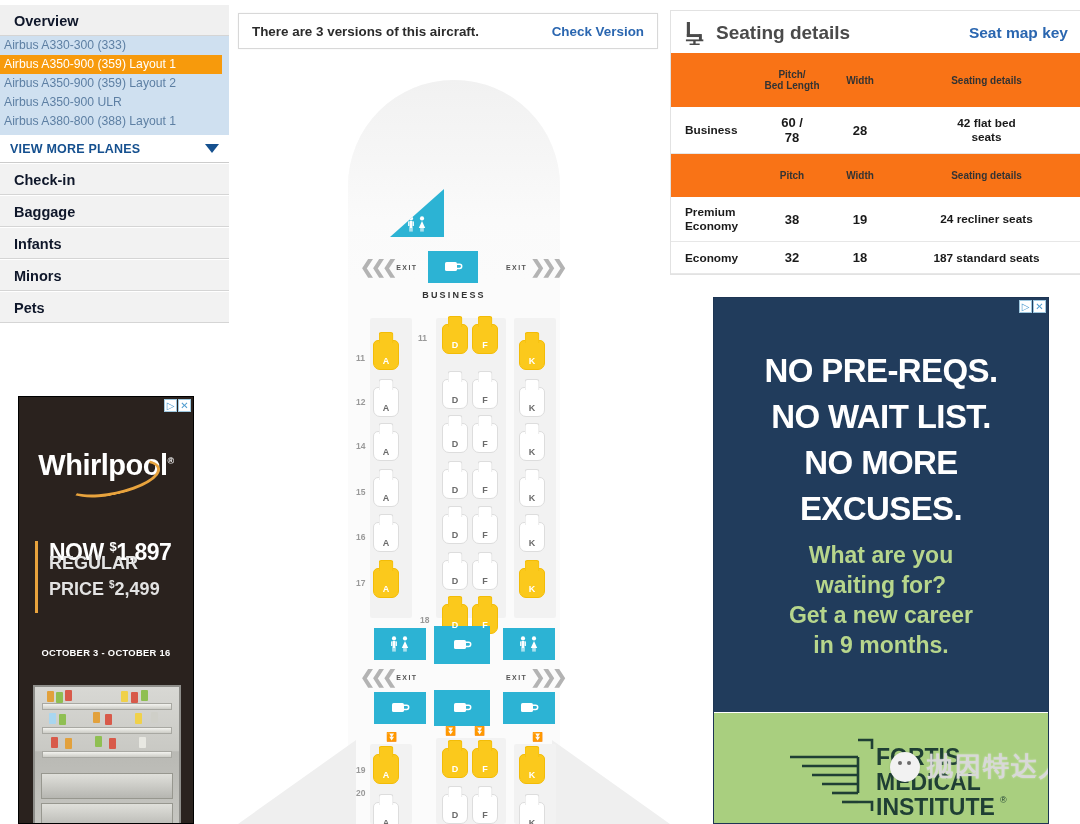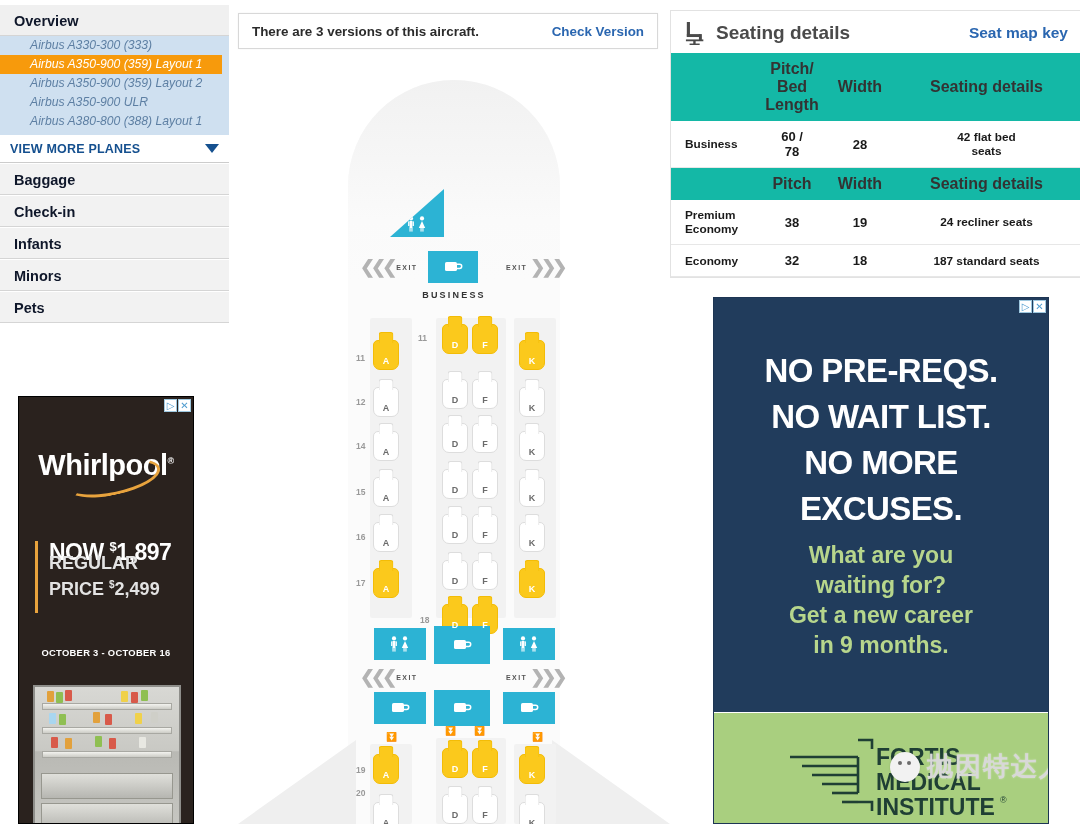"Airbus A330-300 (333)" .plane-row { font-style: italic -> none; padding-left: 30px -> 4px }
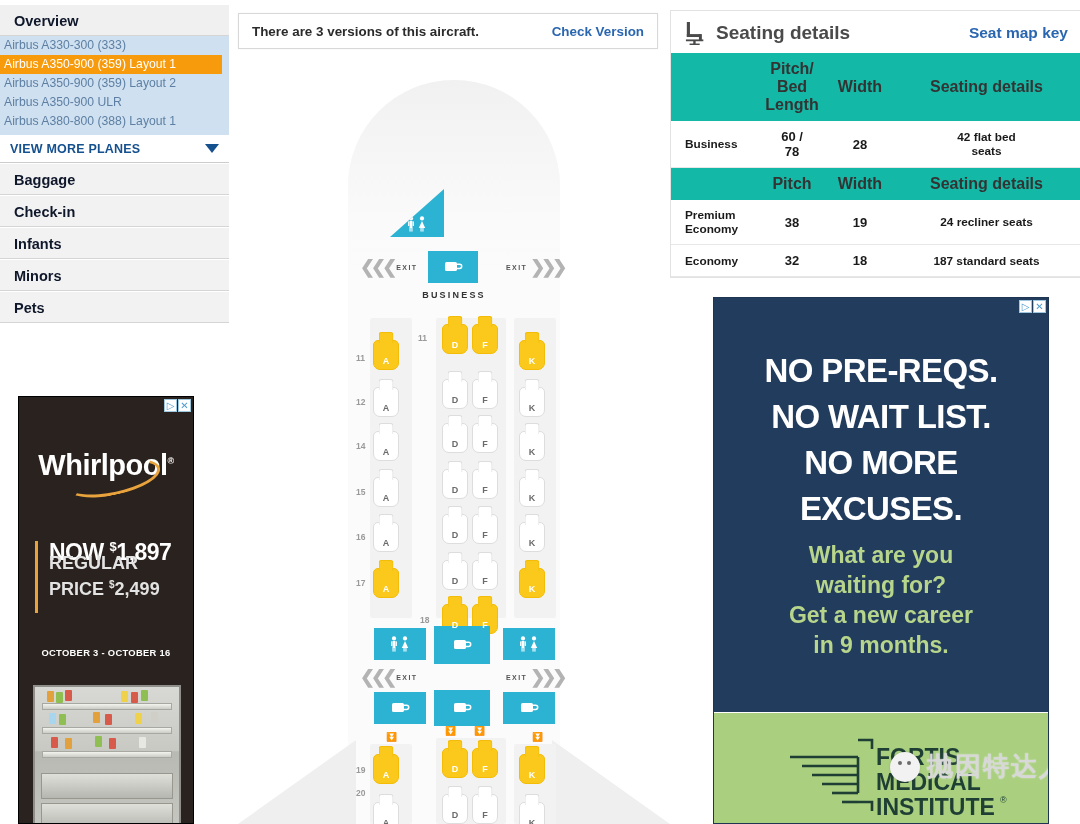"Pitch/" table.sd-table th { background: #14b8a6 -> #f97316; font-size: 16px -> 10px; padding: 7px 4px -> 16px 4px }
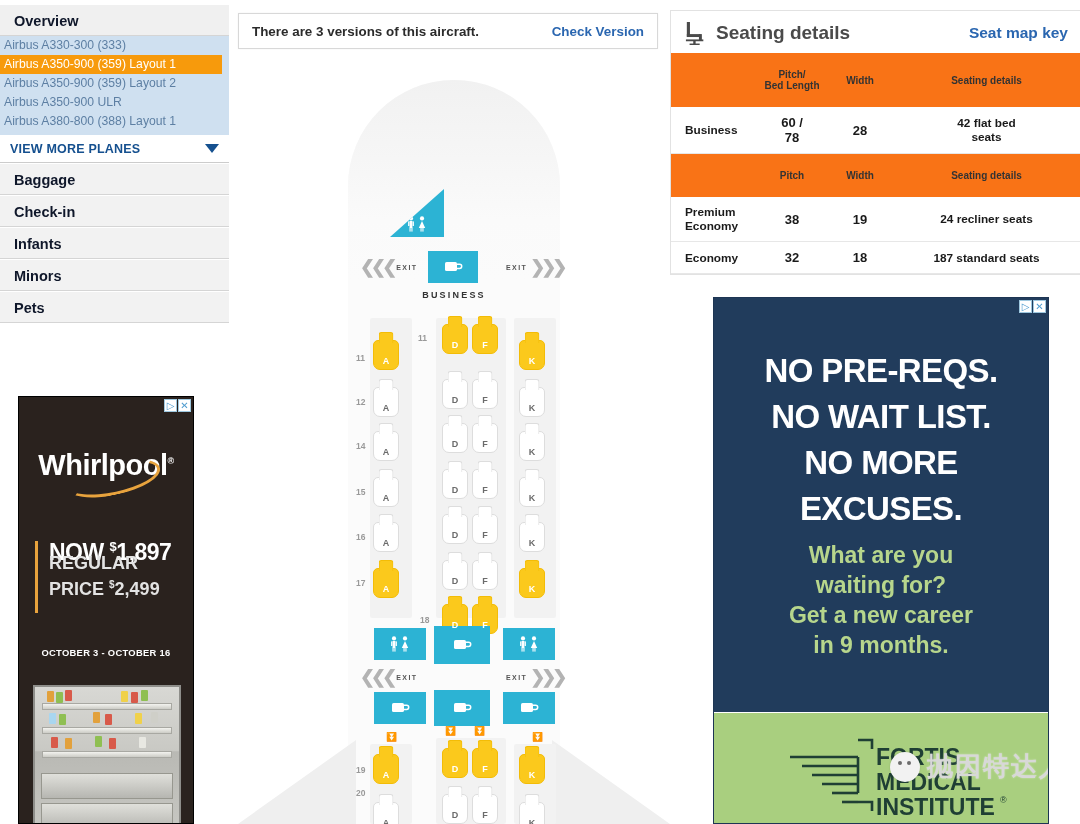"Baggage" div.nav-item { order: before "Check-in" -> after "Check-in" }
